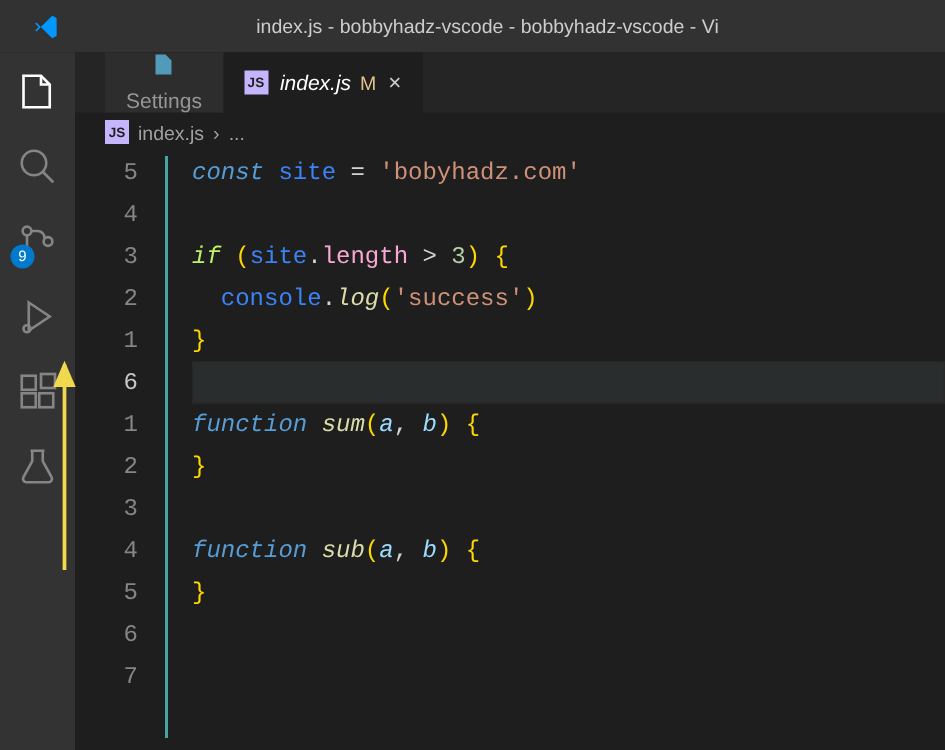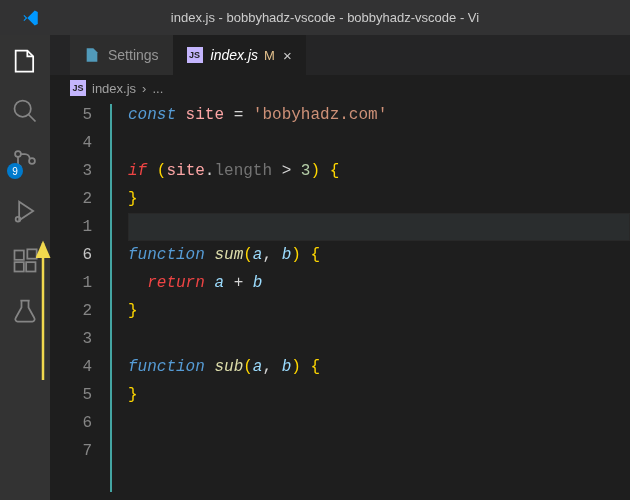"Settings" .tab.inactive { flex-direction: none -> column }
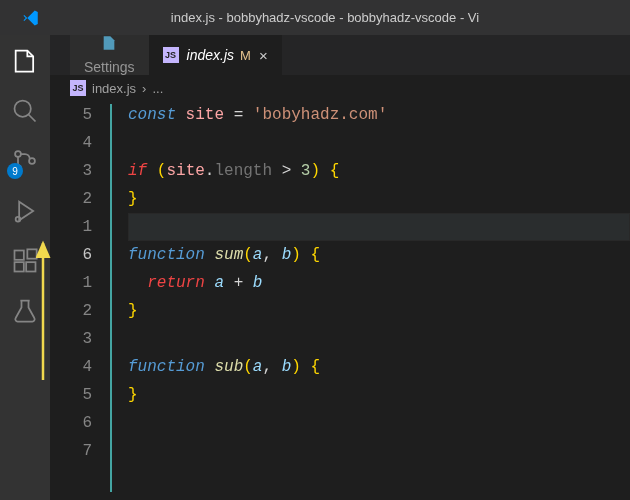"site" .var { color: #fca5a5 -> #3b82f6 }
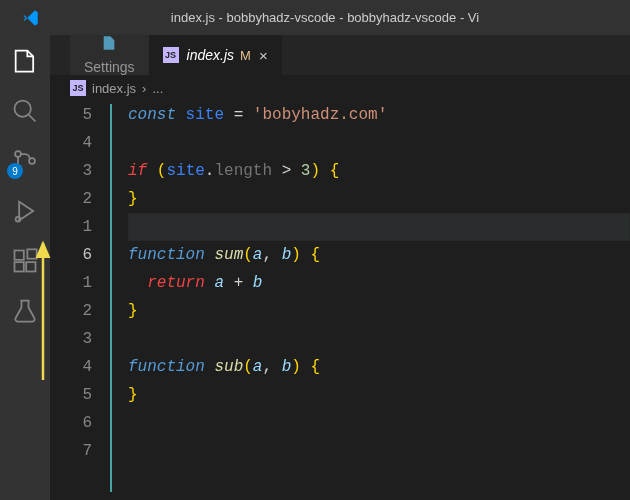"if" .kw { color: #ef4444 -> #bef264 }
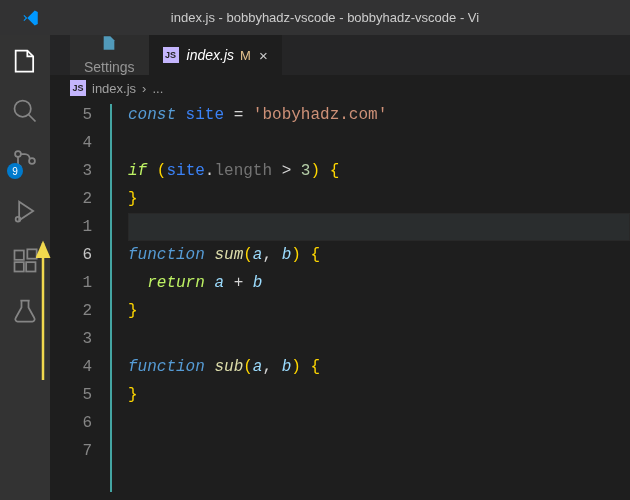"length" .prop { color: #737373 -> #f9a8d4 }
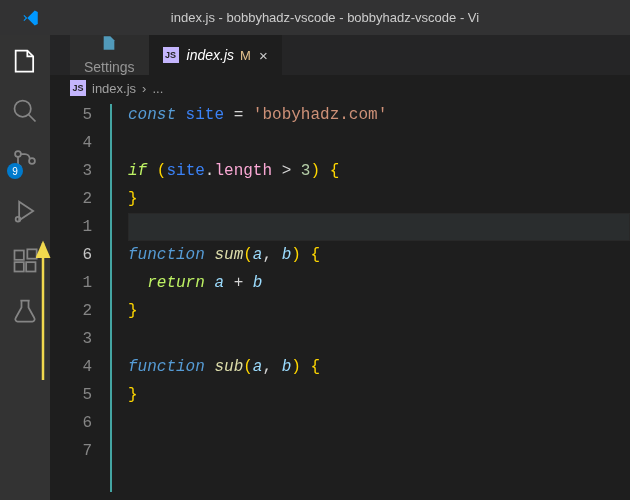"console.log('success')" div.code-line { html: none -> <div><span> </span><span>console</span><span>.</span><span>log</span><span>(</span><span>'success'</span><span>)</span></div> }
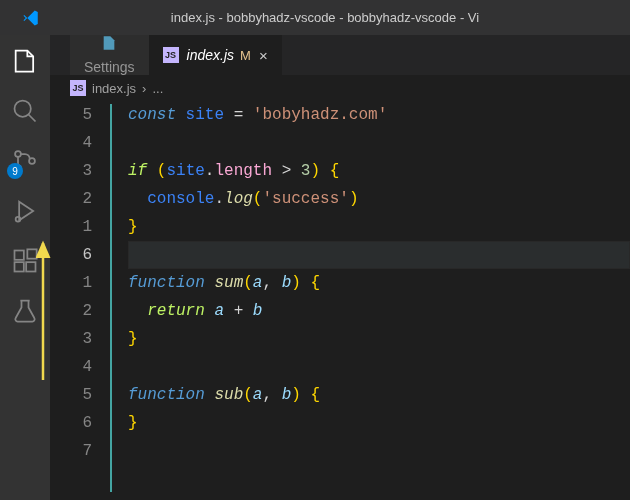"return a + b" div.code-line { html: <div><span> </span><span>return </span><span>a </span><span>+ </span><span>b</span></div> -> none }
